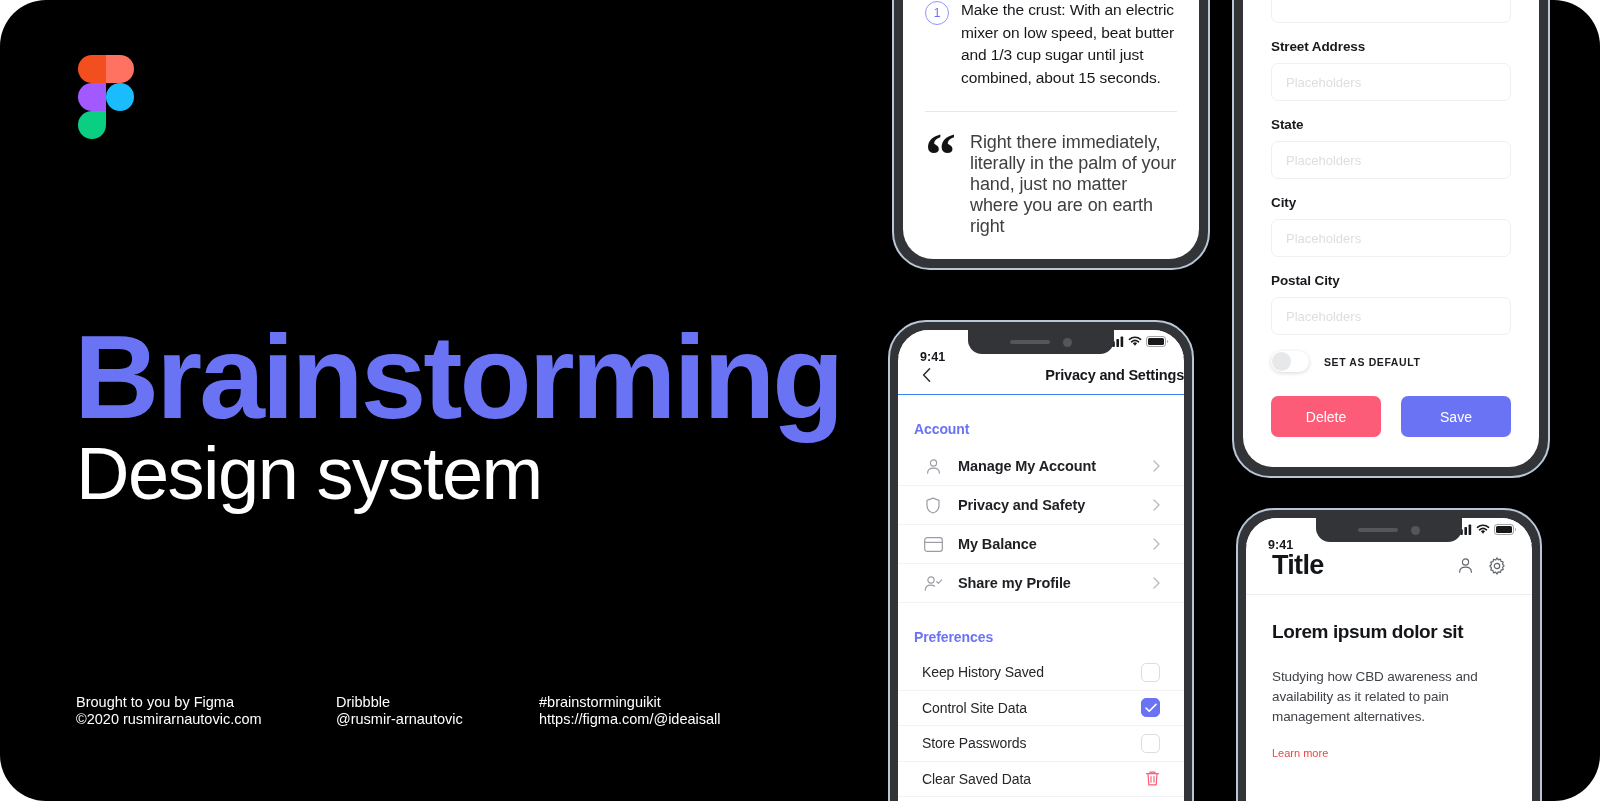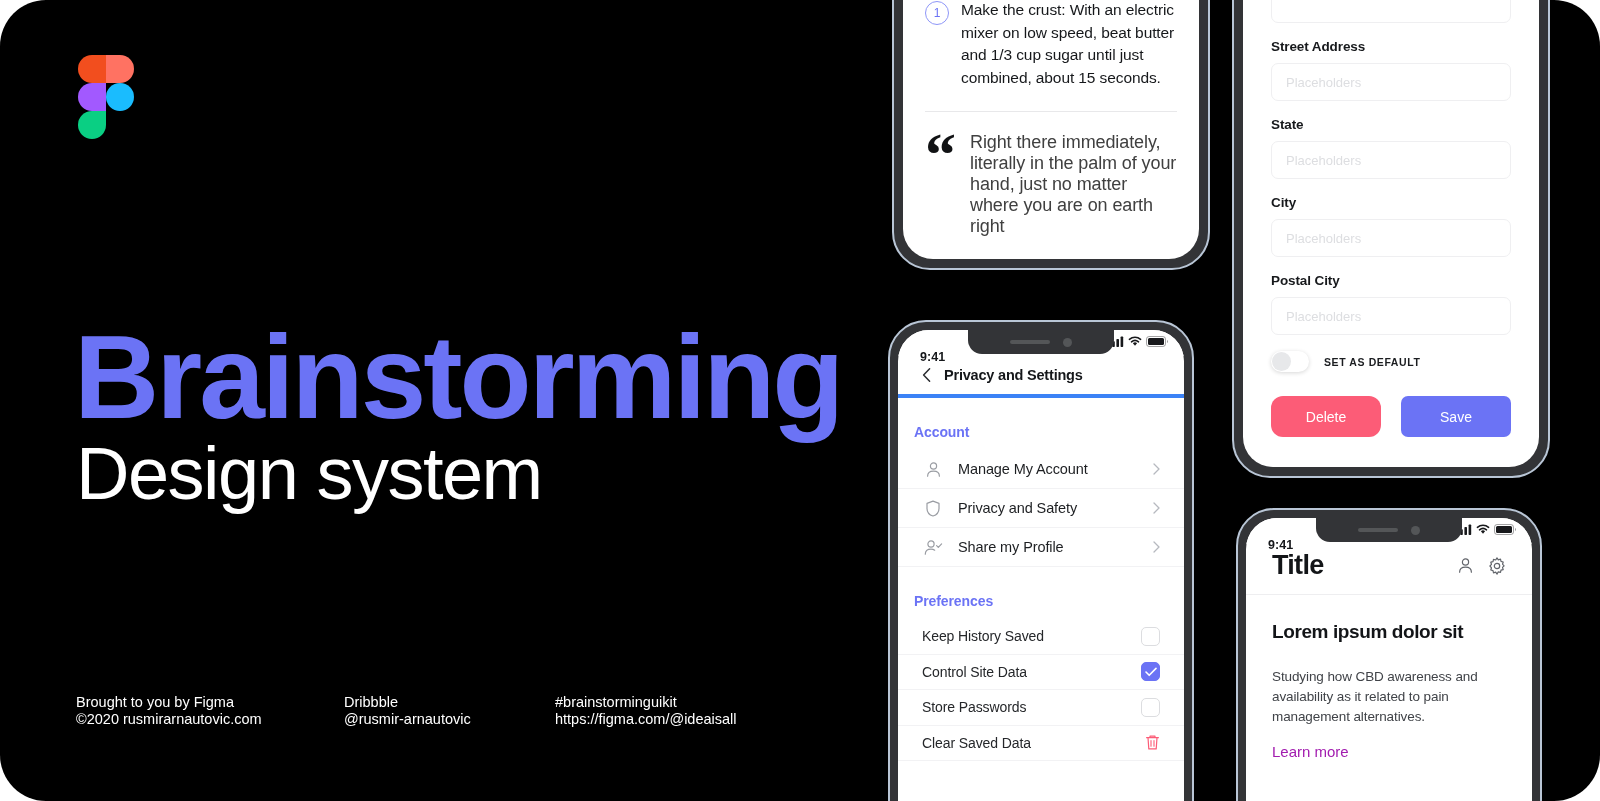"Privacy and Settings" .nav-bar { border-bottom: 4px solid #3b82f6 -> 1px solid #3b82f6; justify-content: flex-start -> flex-end; padding-left: 46px -> none }
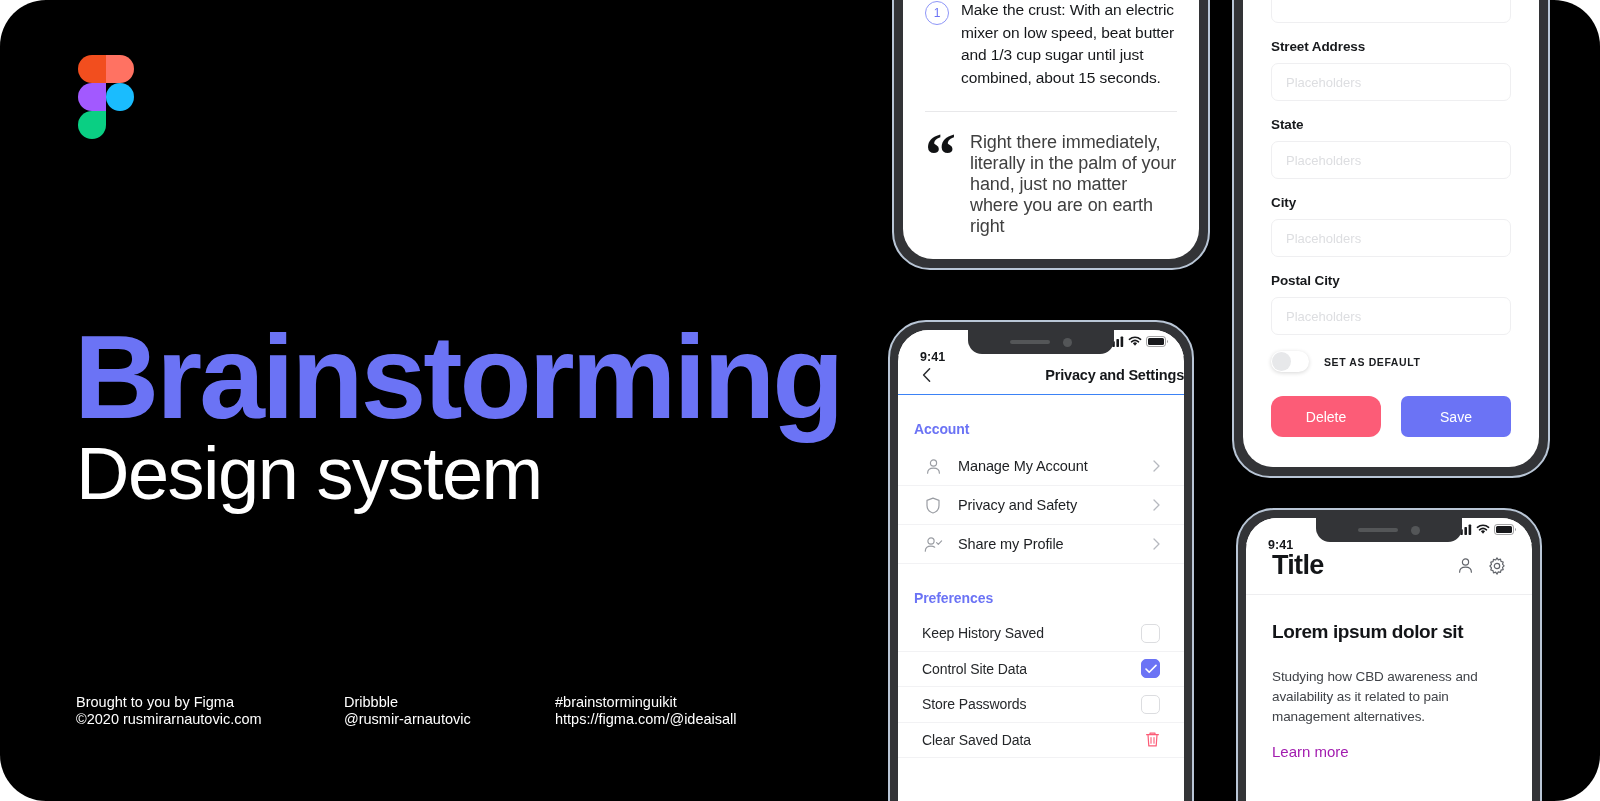"Delete" .btn-delete { border-radius: 12px -> none }
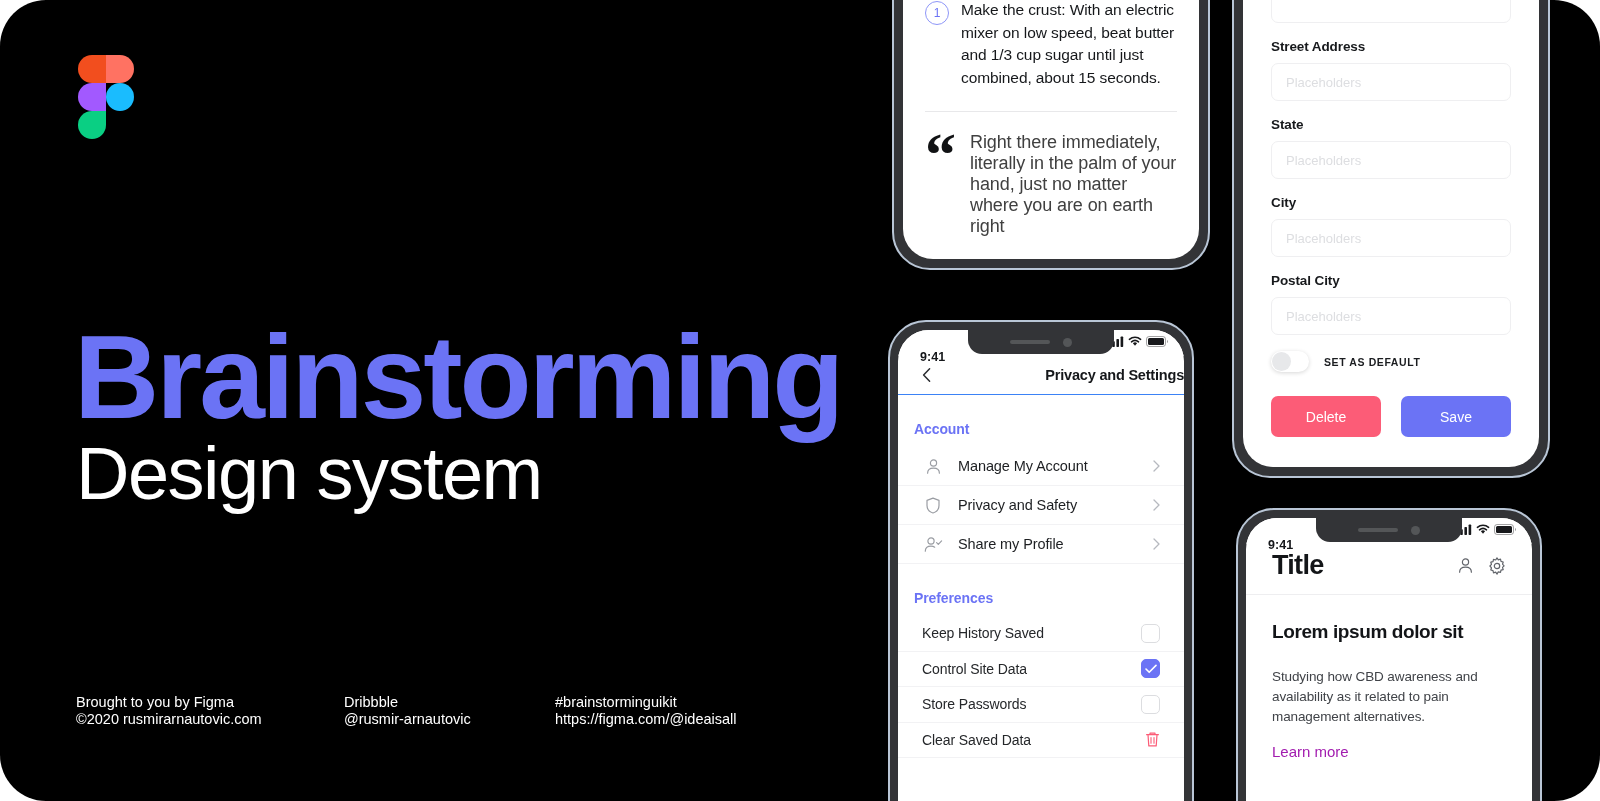"Manage My Account" .row-label { font-weight: none -> bold }
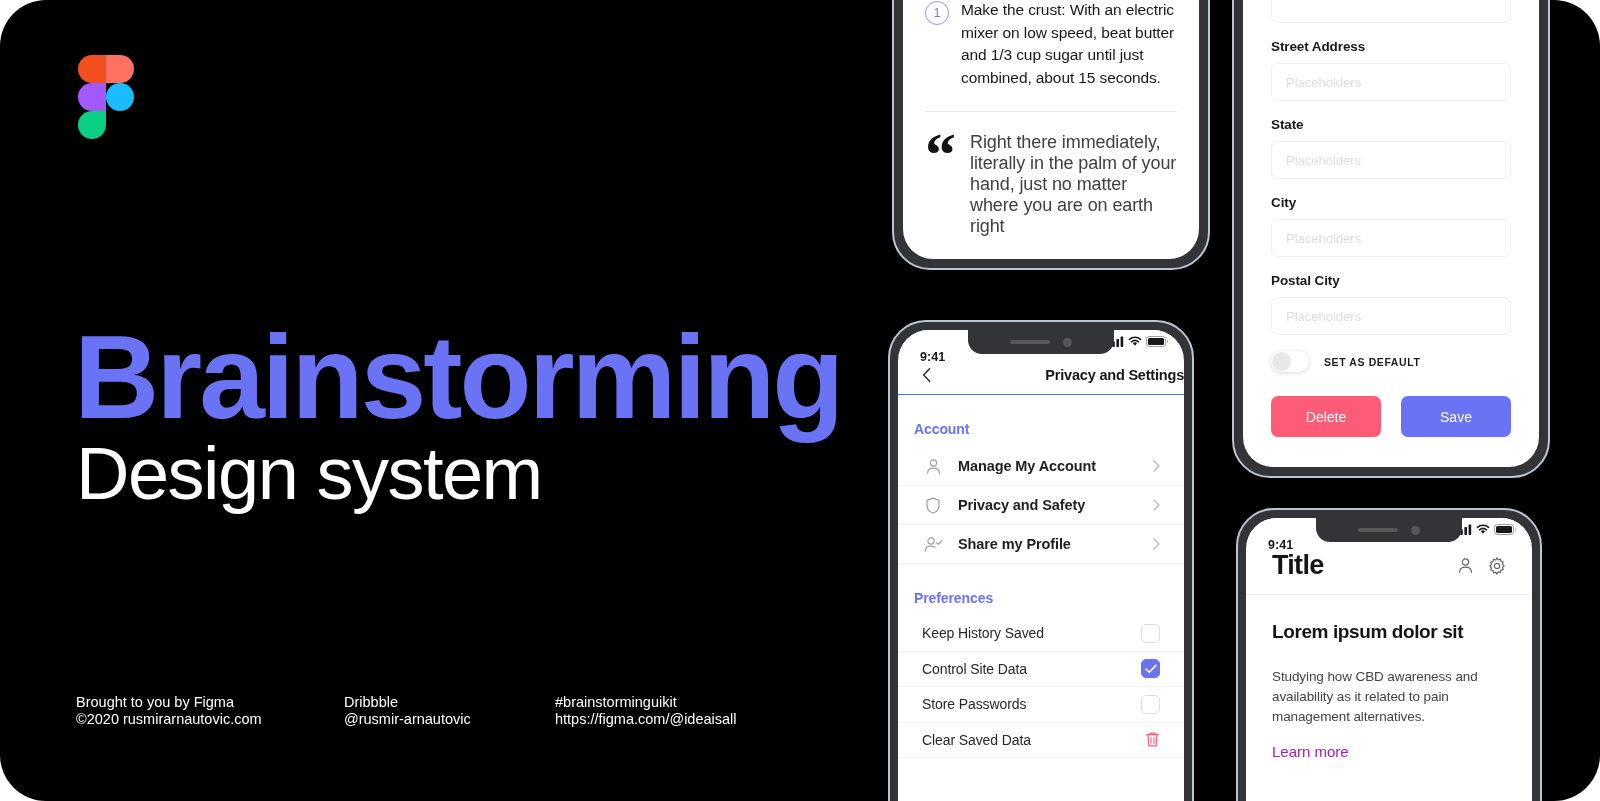"My Balance" div.list-row { html: none -> <div> <span> <svg> <rect></rect> <path></path> </svg> </span> <span>My Balance</span> <span> <svg> <path></path> </svg> </span> </div> }
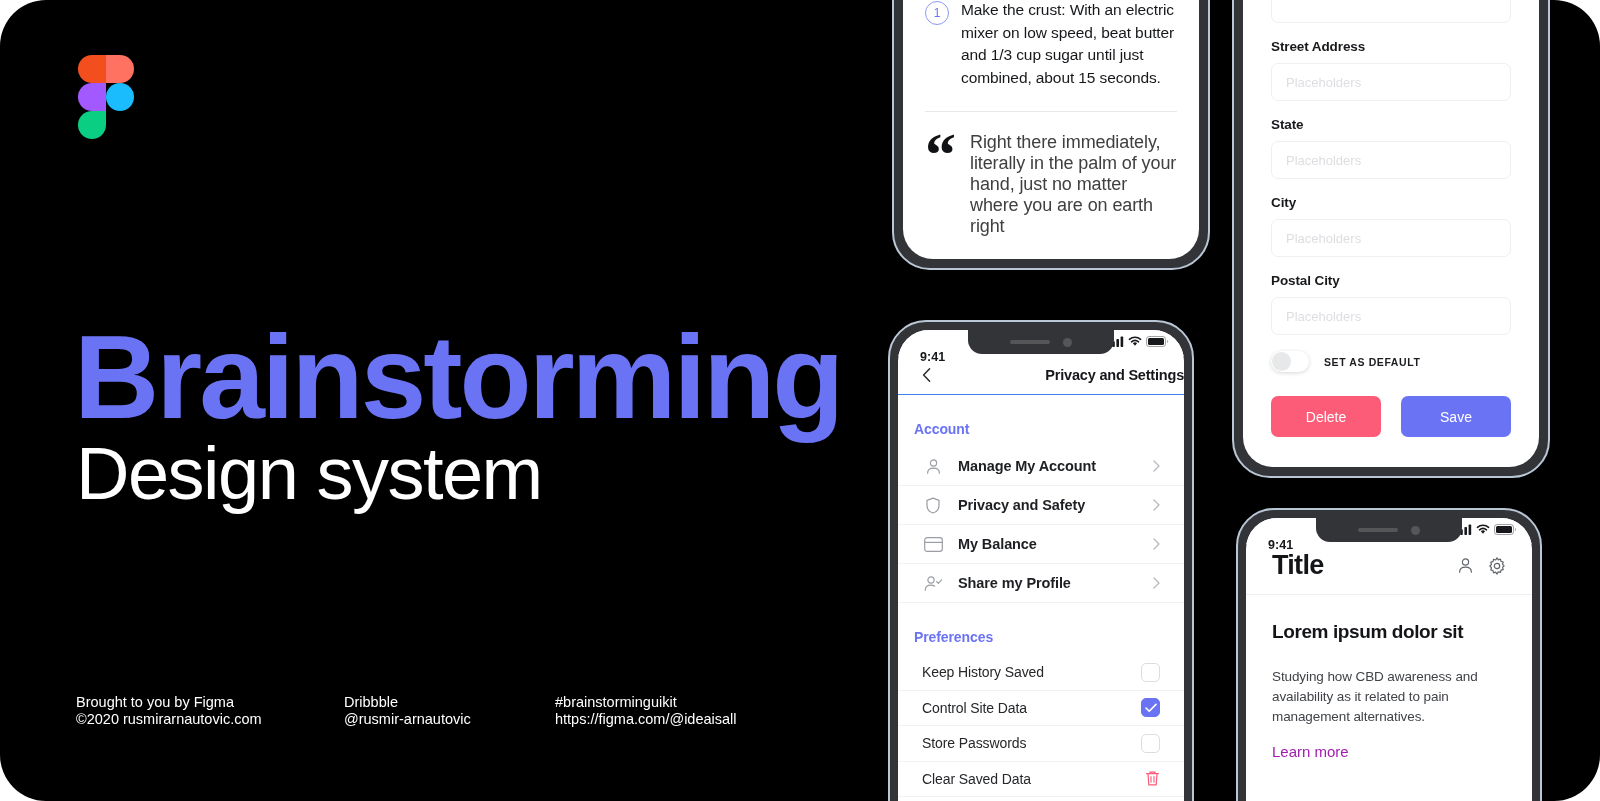"Brought to you by Figma" .credits { gap: 8px -> 0 }
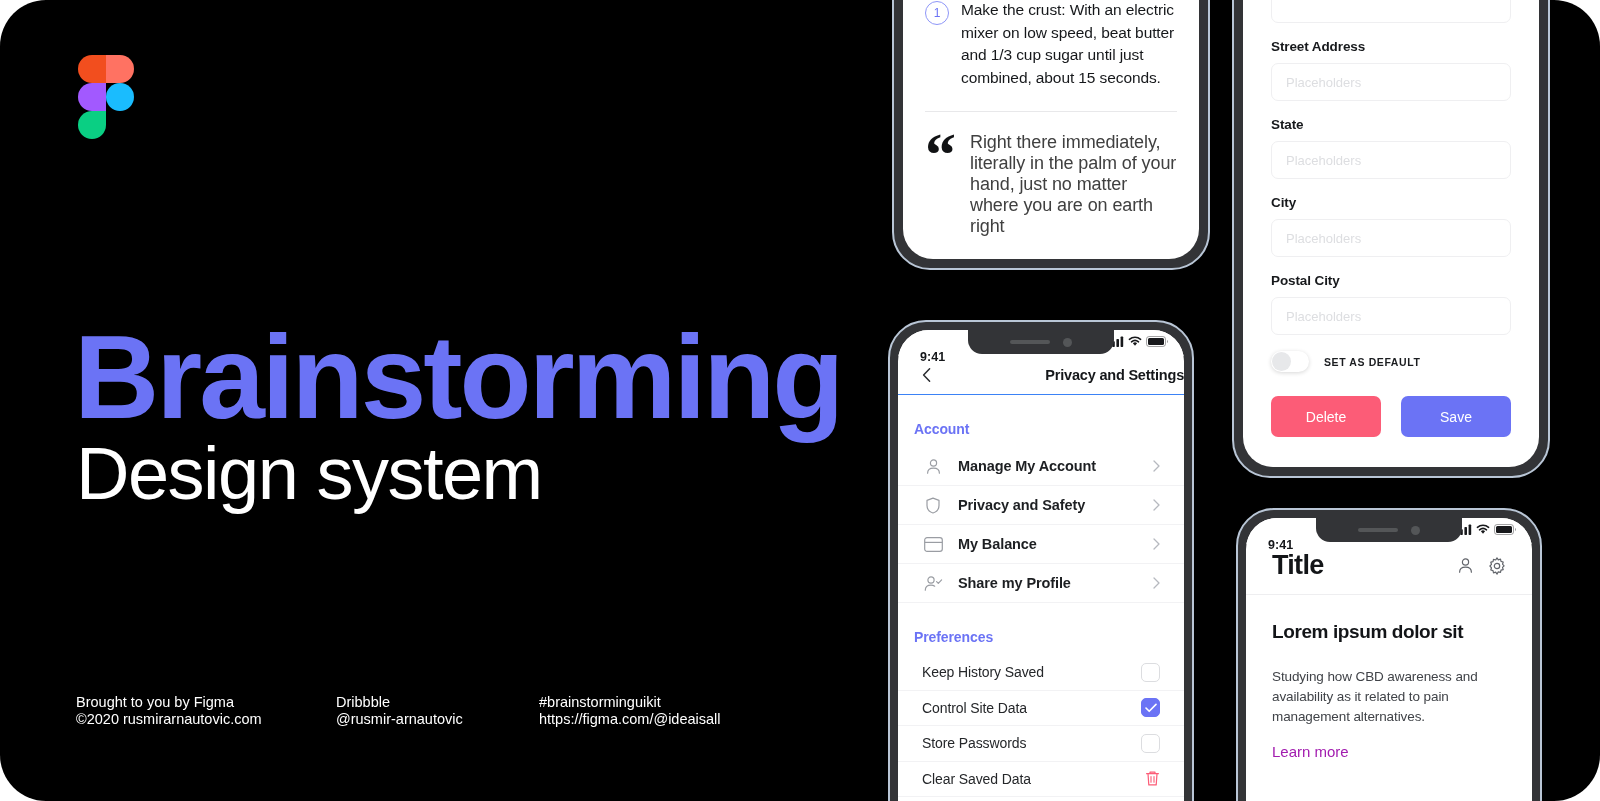"Learn more" .article-link { color: #a21caf -> #ef4444; font-size: 15px -> 11px }
